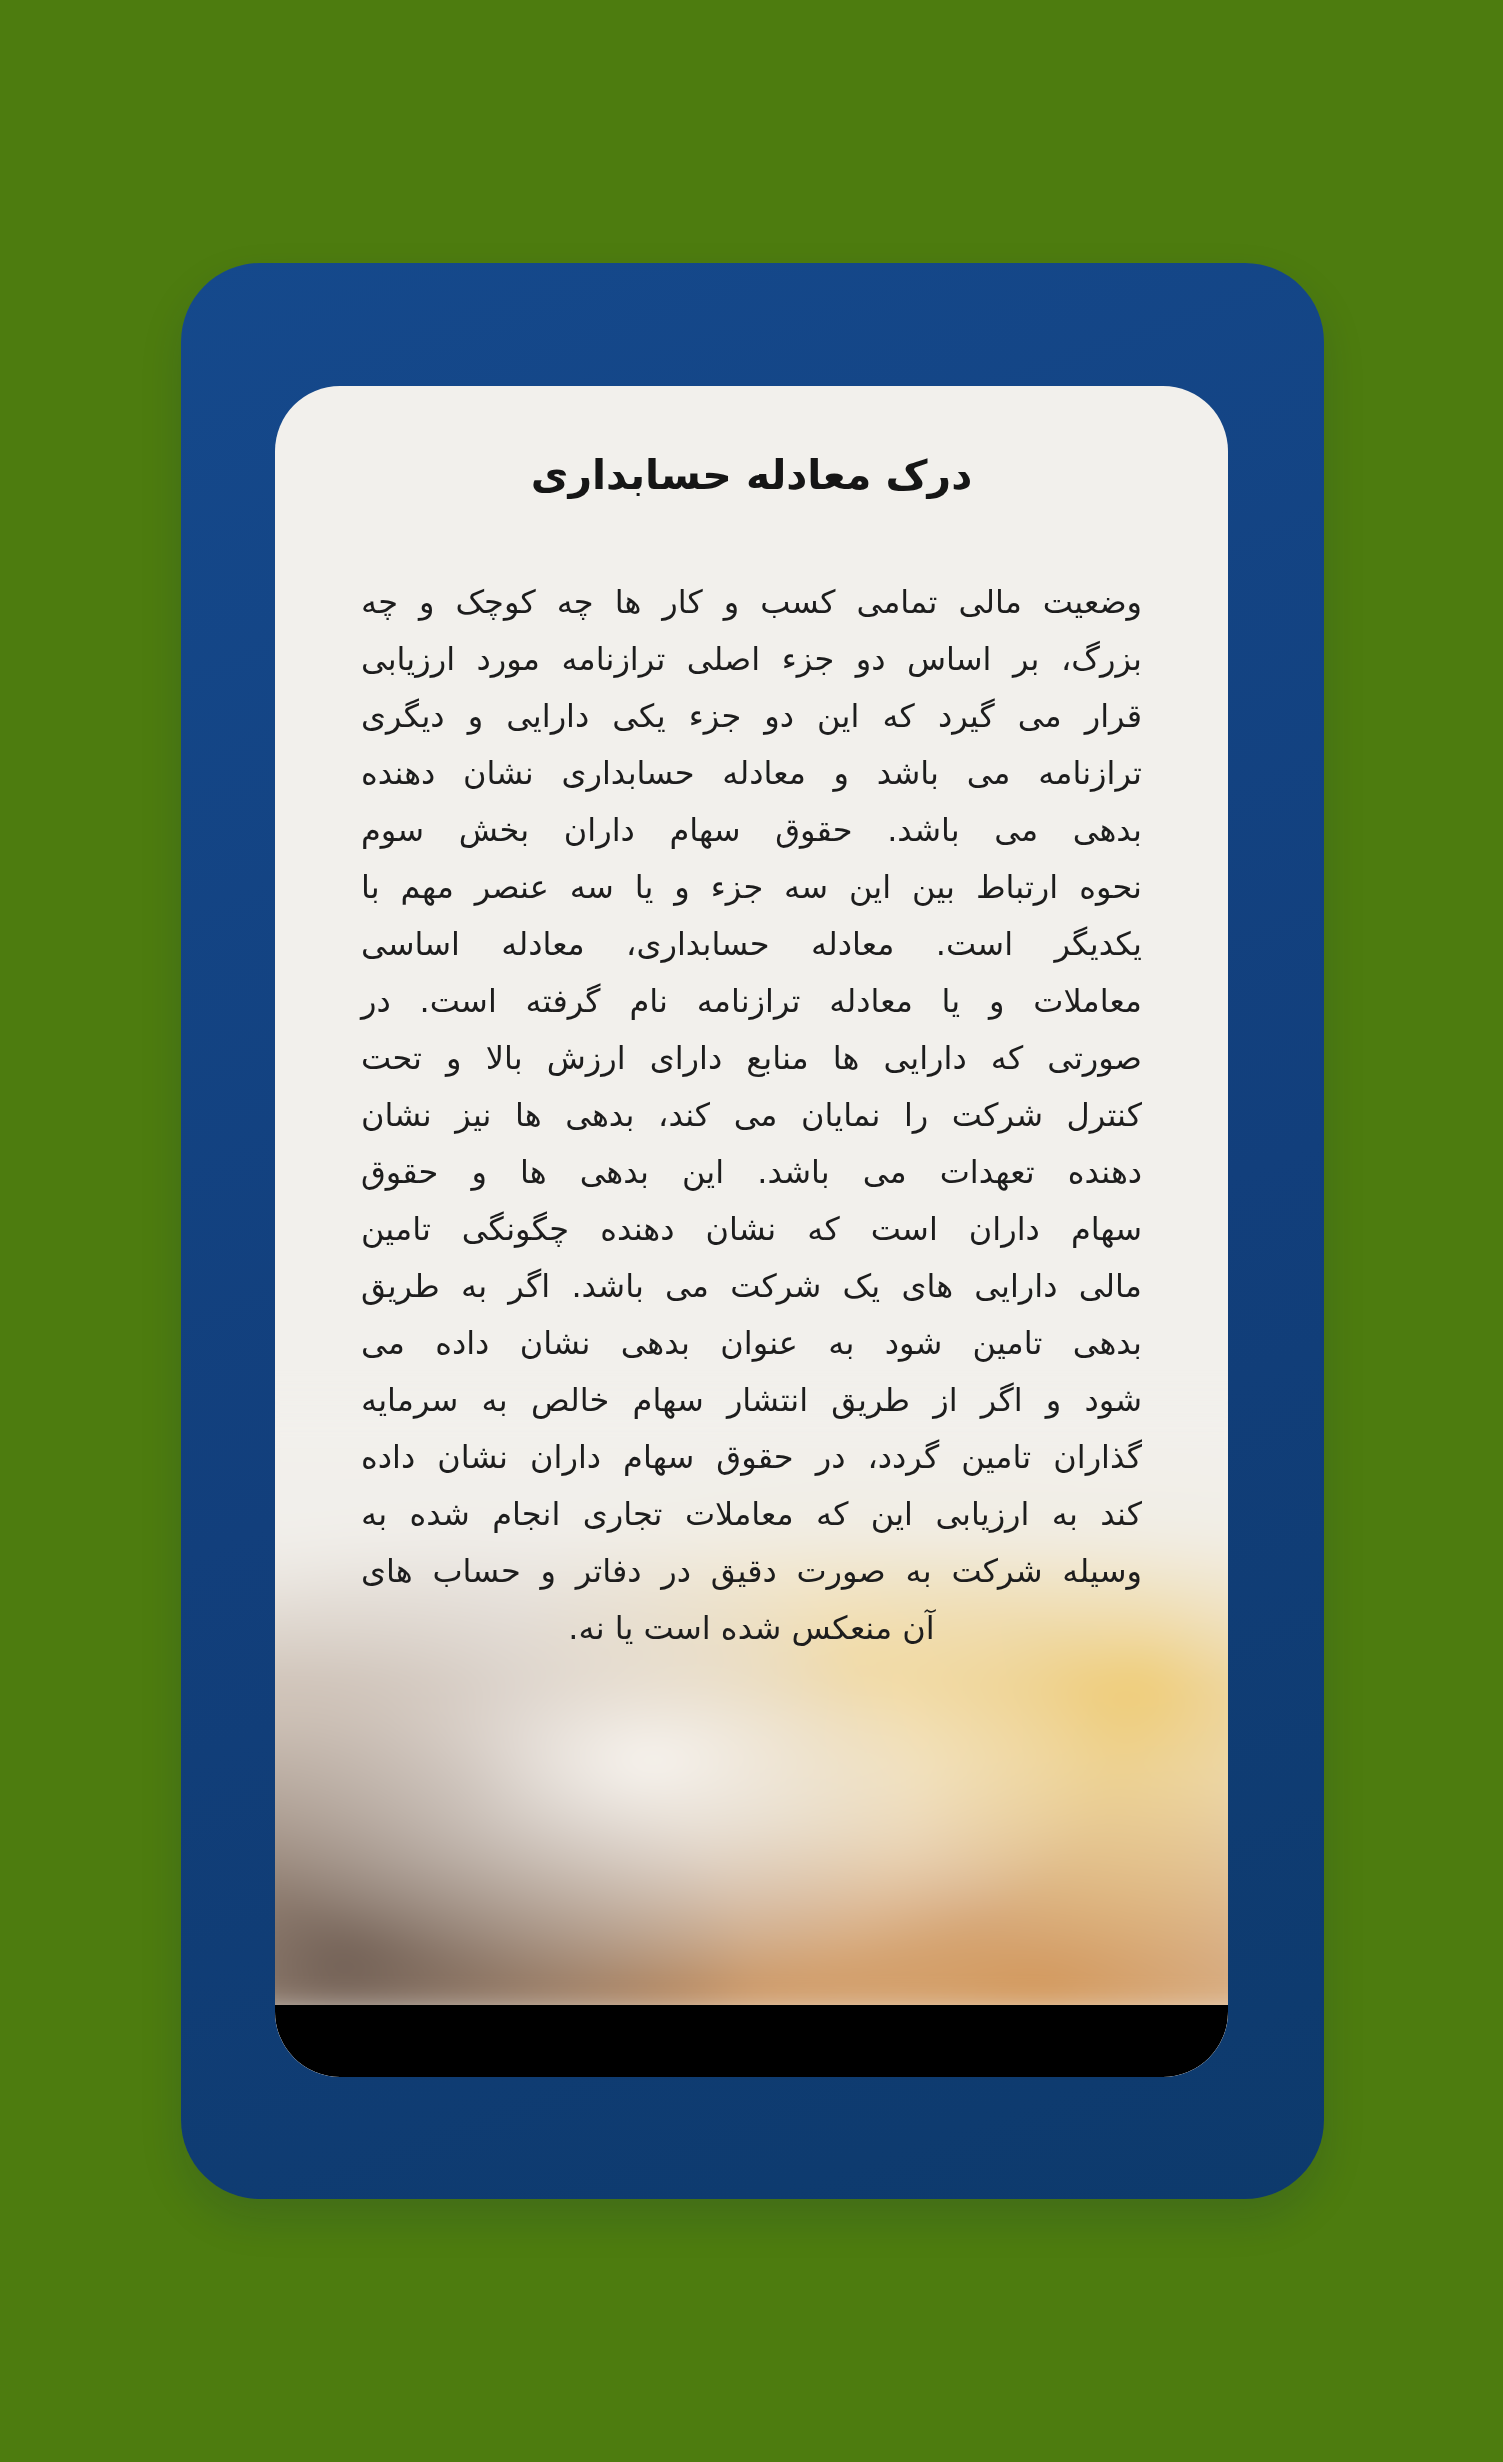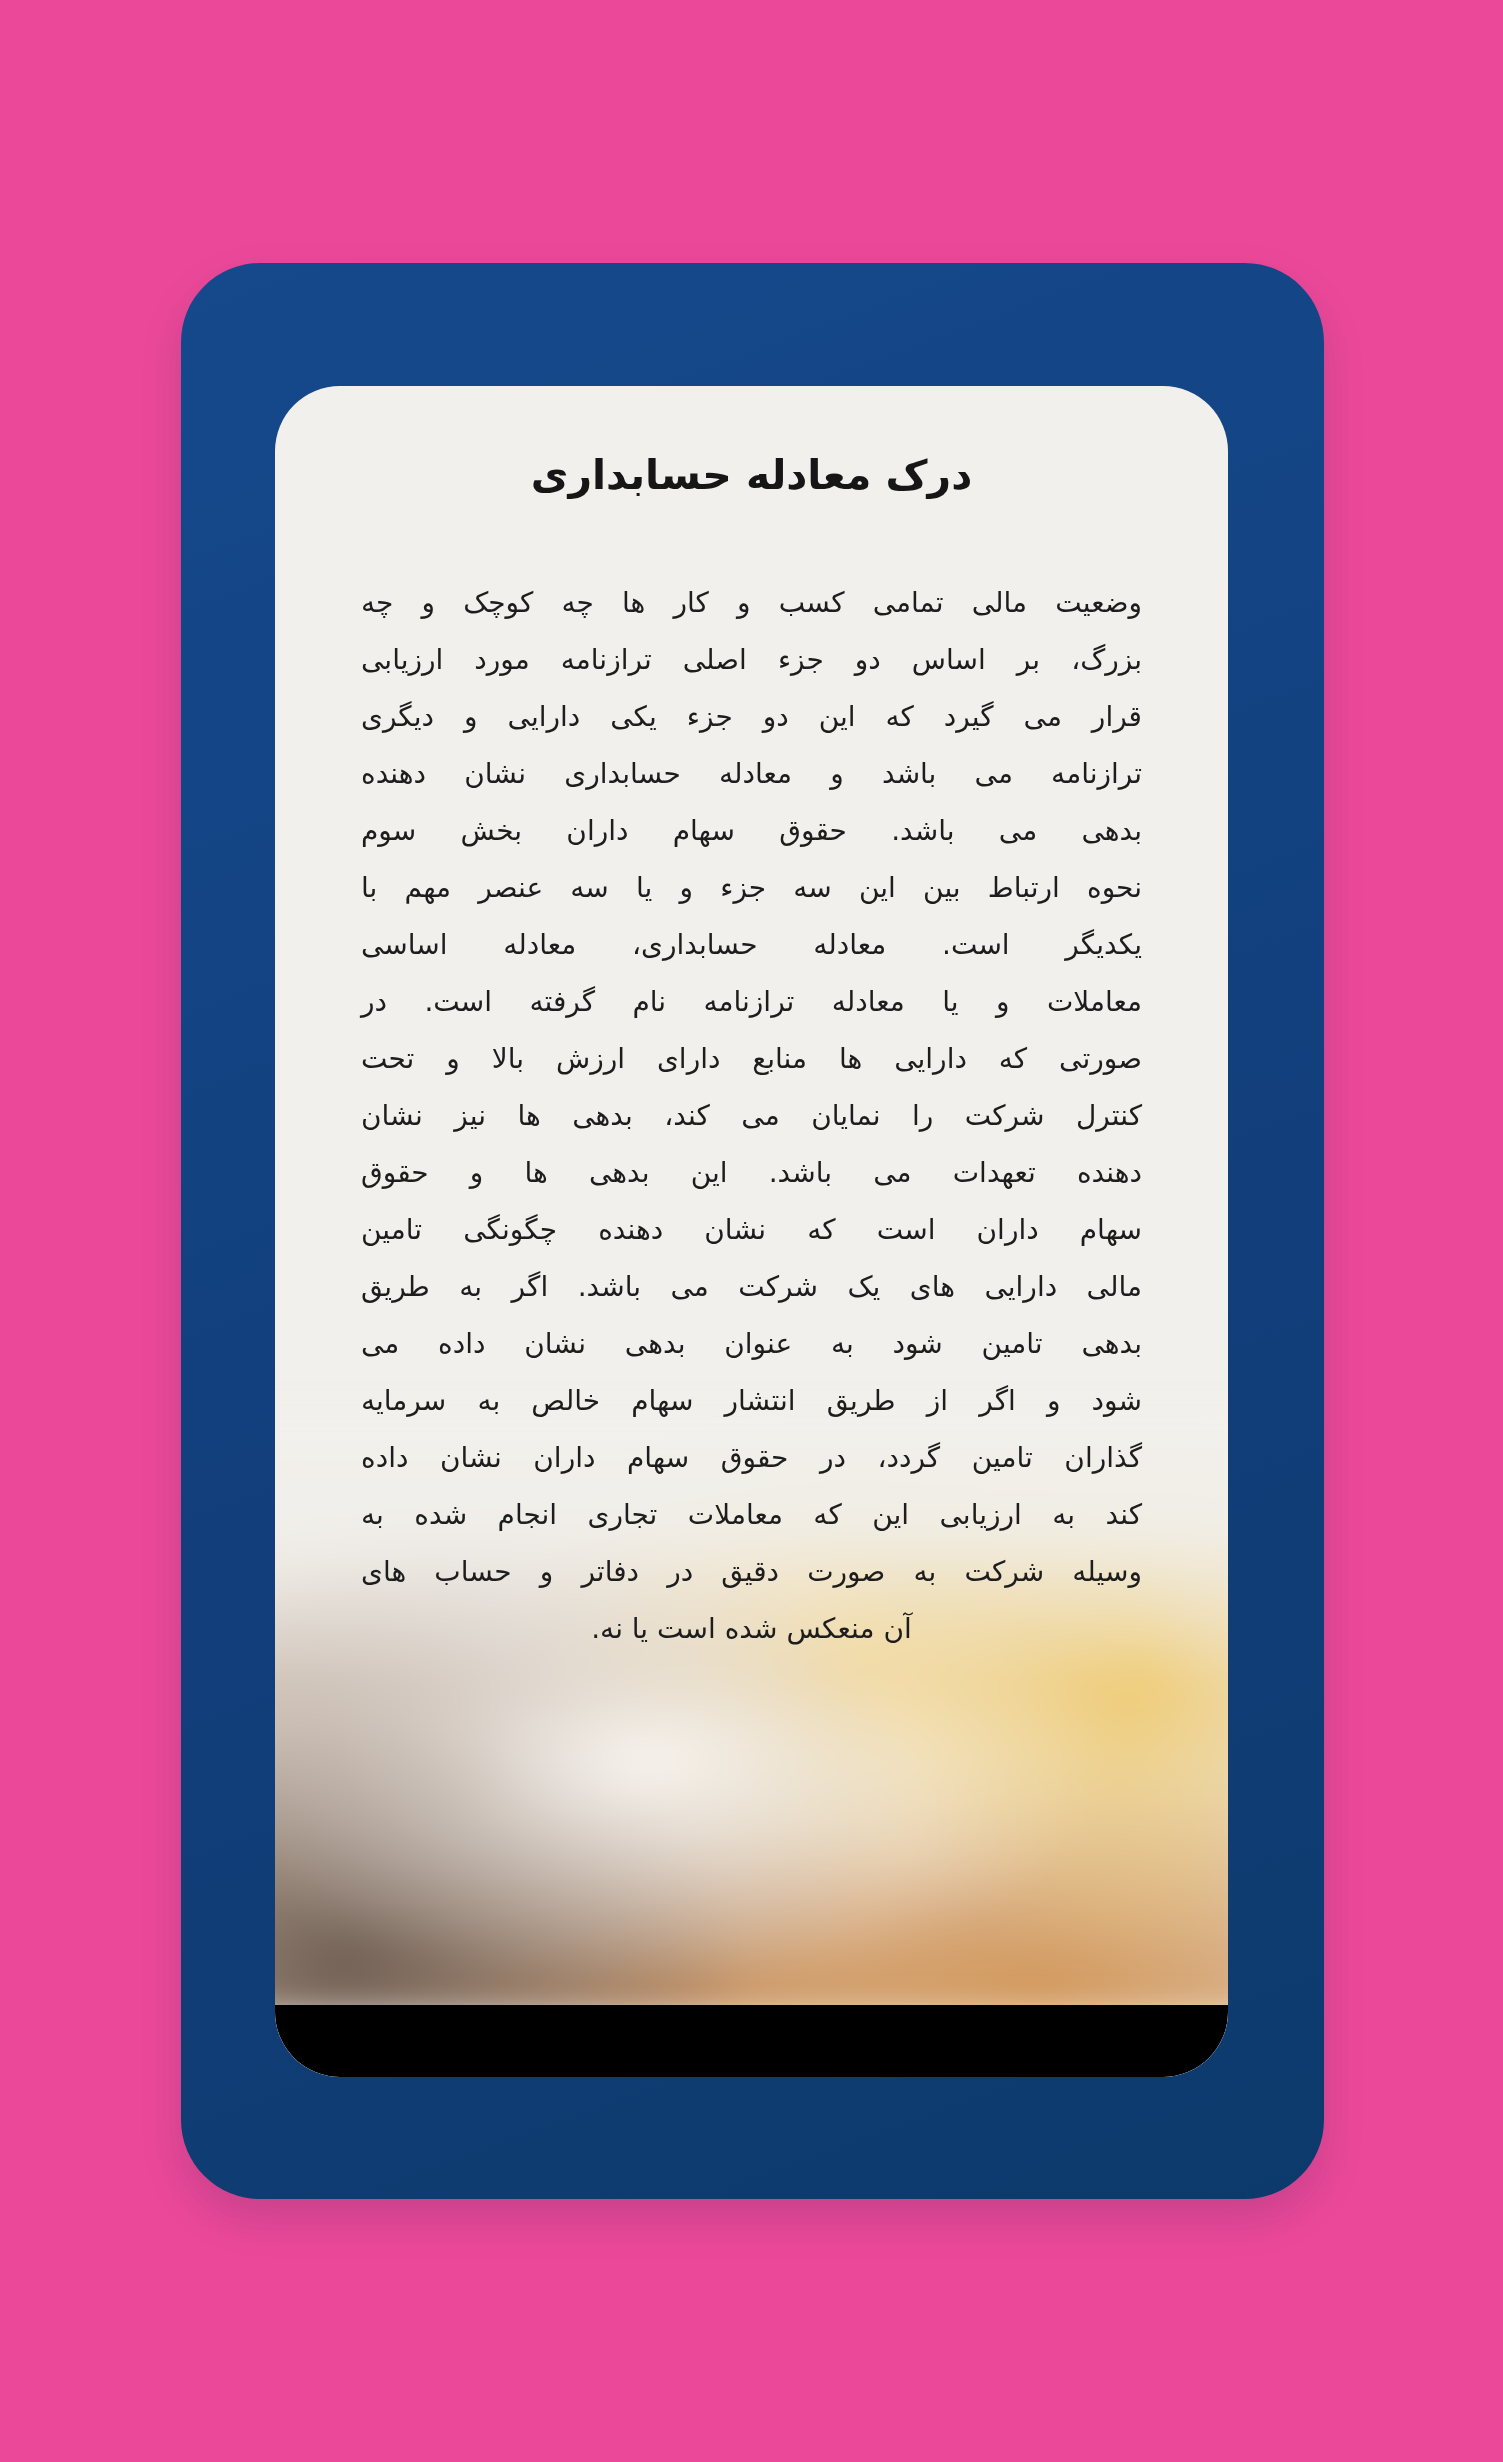"درک معادله حسابداری" #stage { background: #ec4899 -> #4d7c0f }
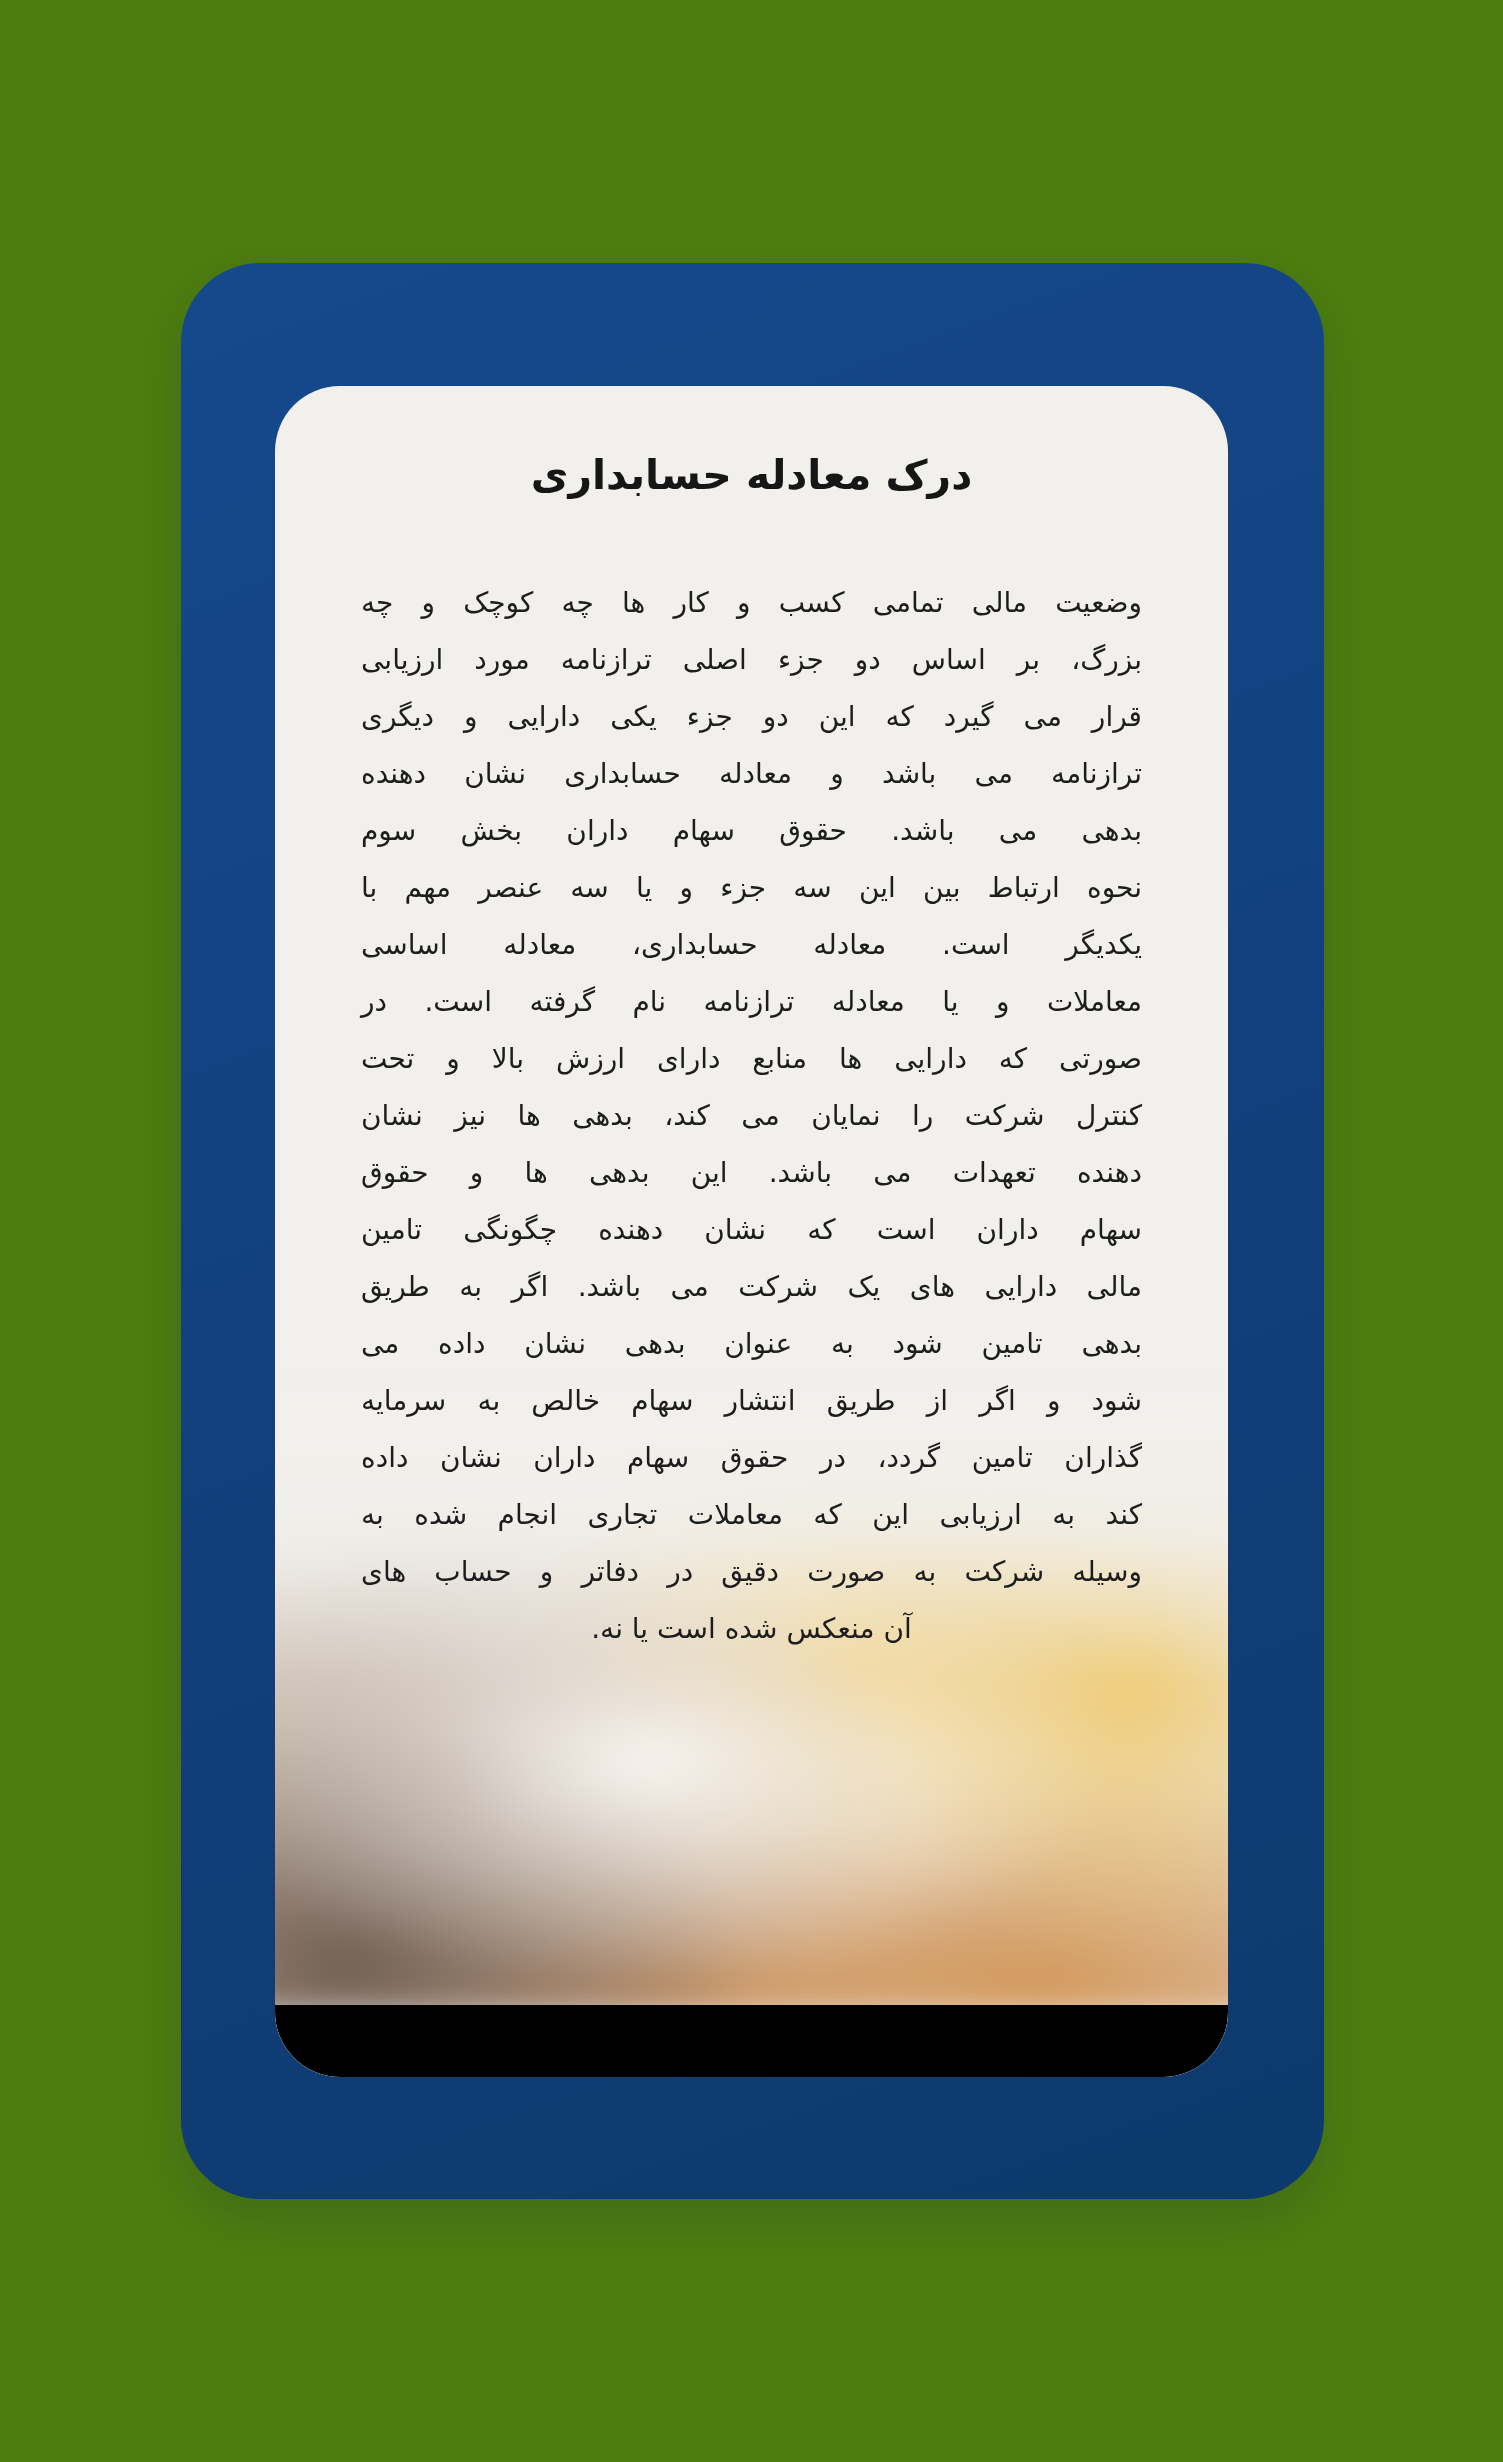"وضعیت مالی تمامی کسب و" .body-line { font-size: 28px -> 32px }
